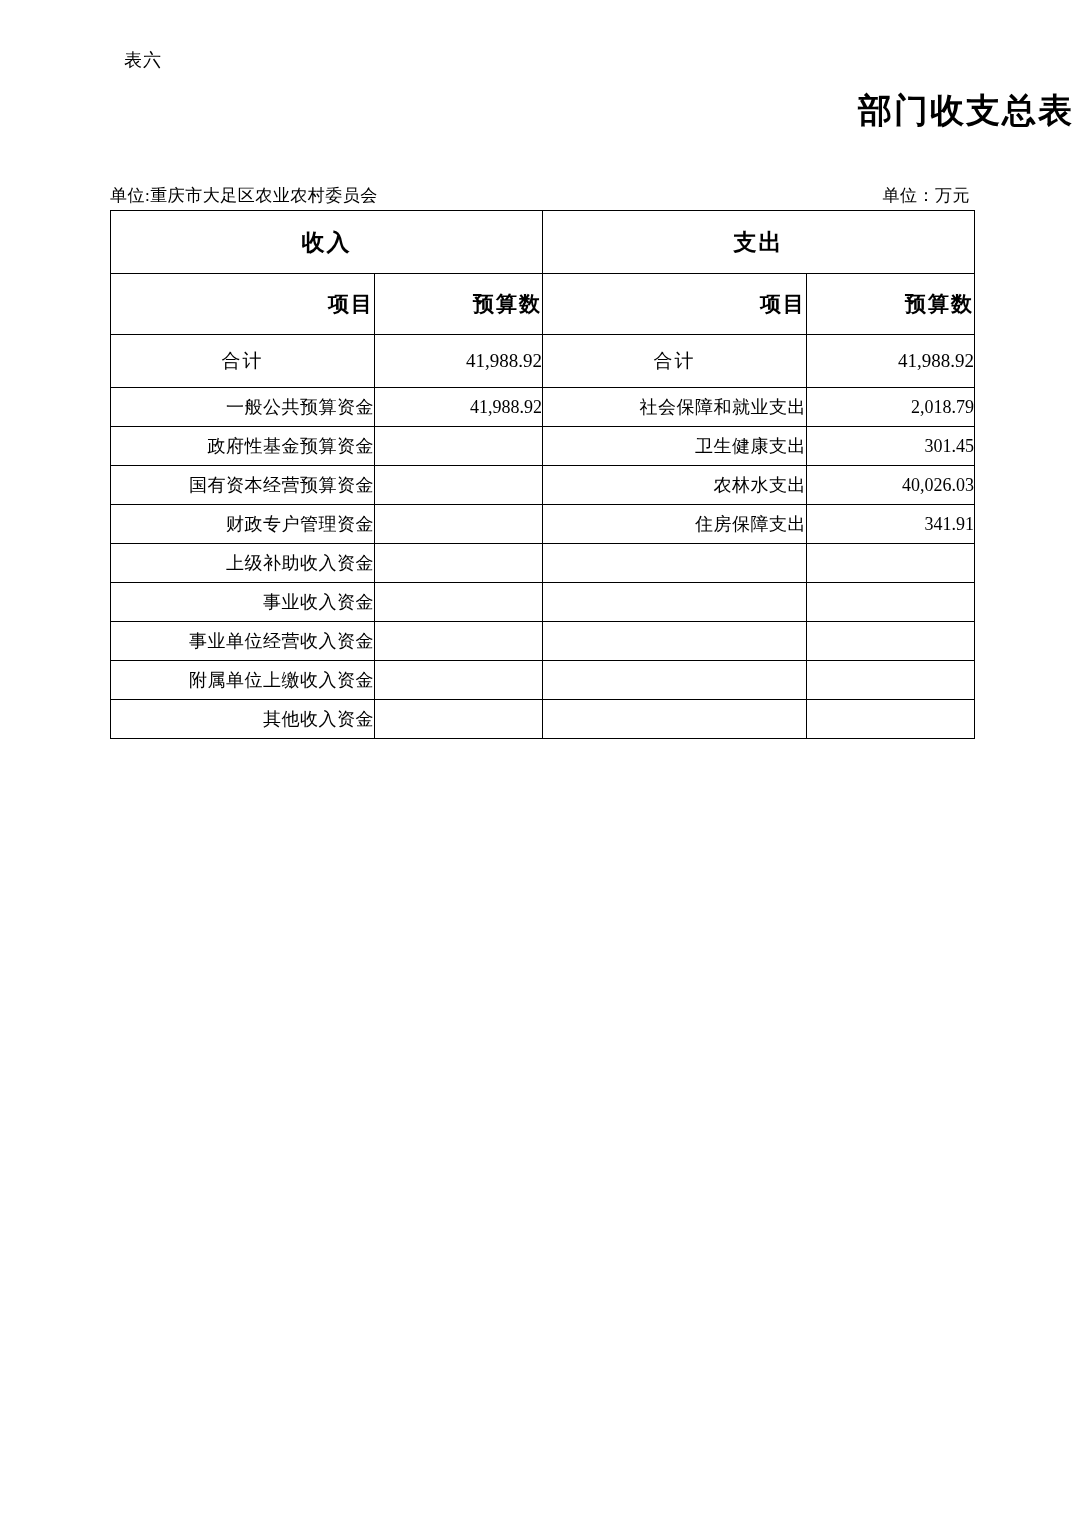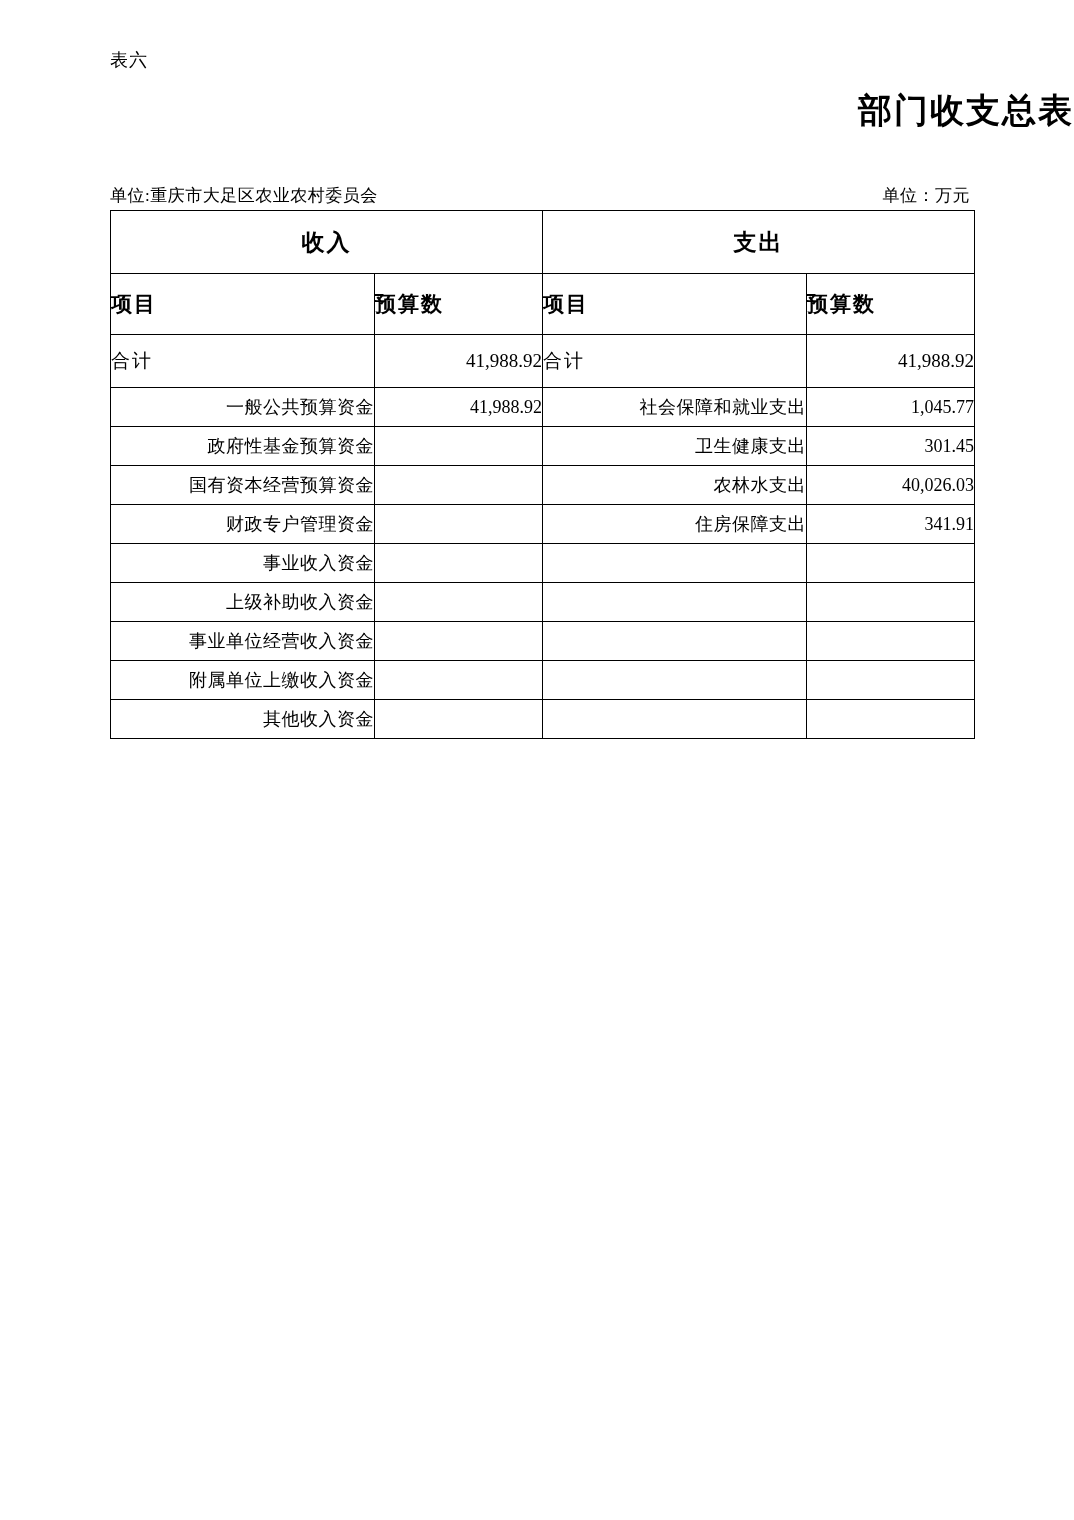"表六" .form-tag { left: 110px -> 124px }
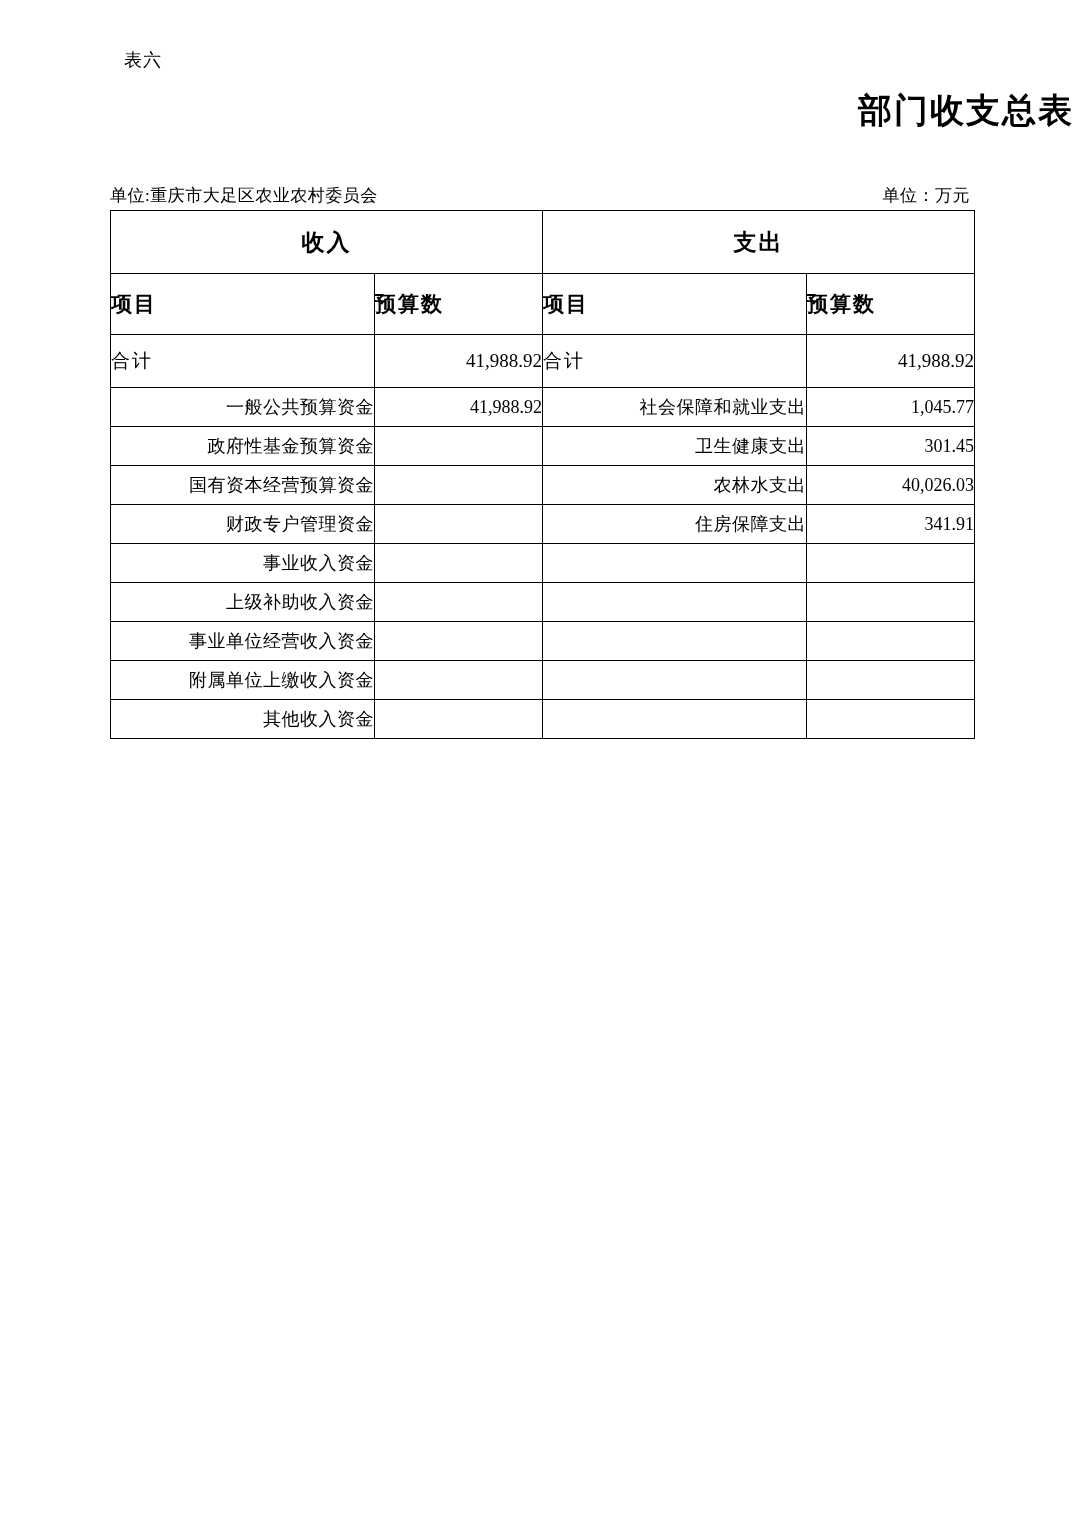"项目" .c-hdr { text-align: left -> right }
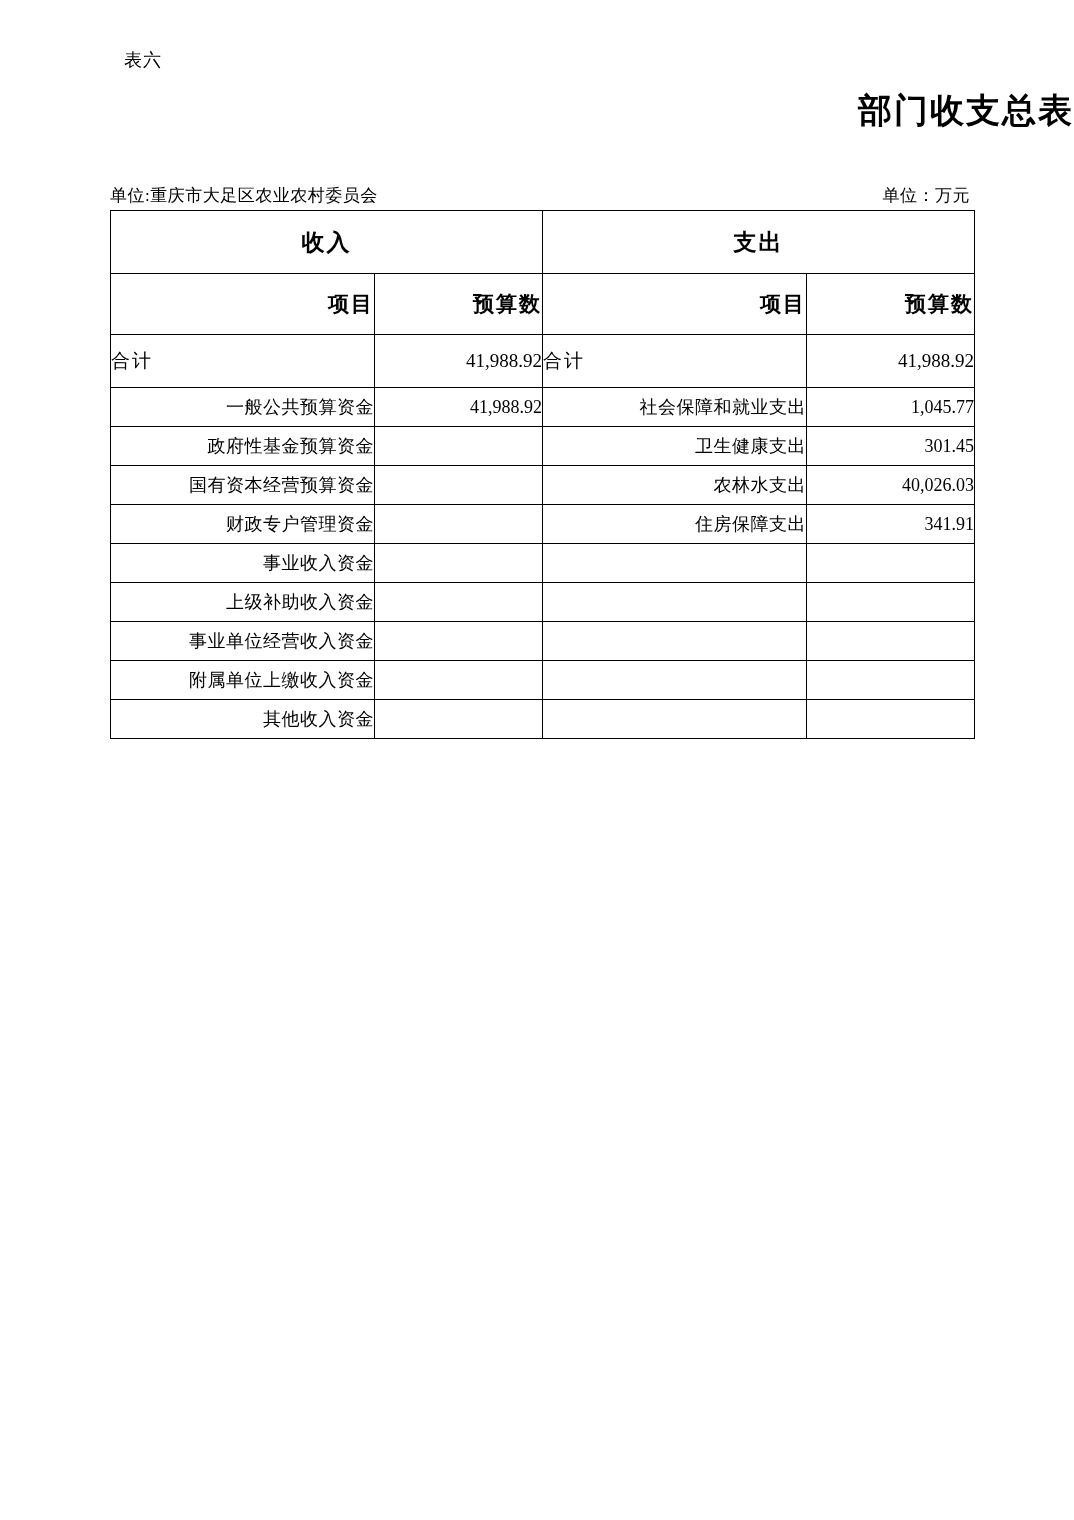"合计" .c-total-label { text-align: left -> center }
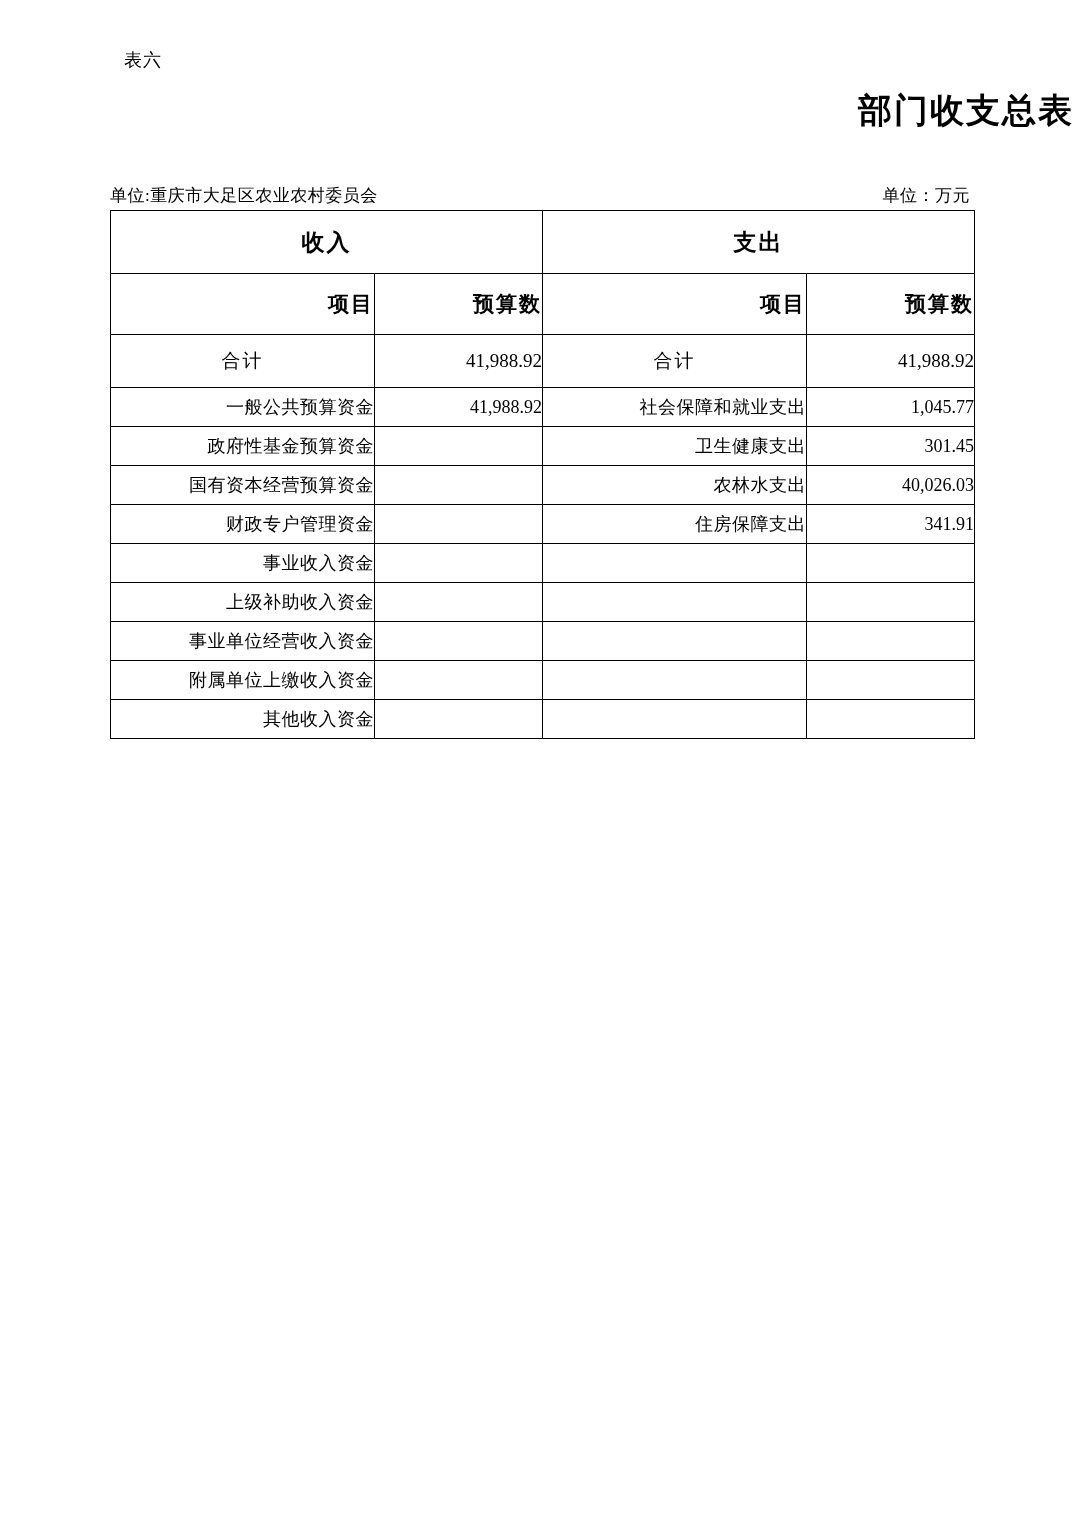"1,045.77" td.c-val { text: 1,045.77 -> 2,018.79 }
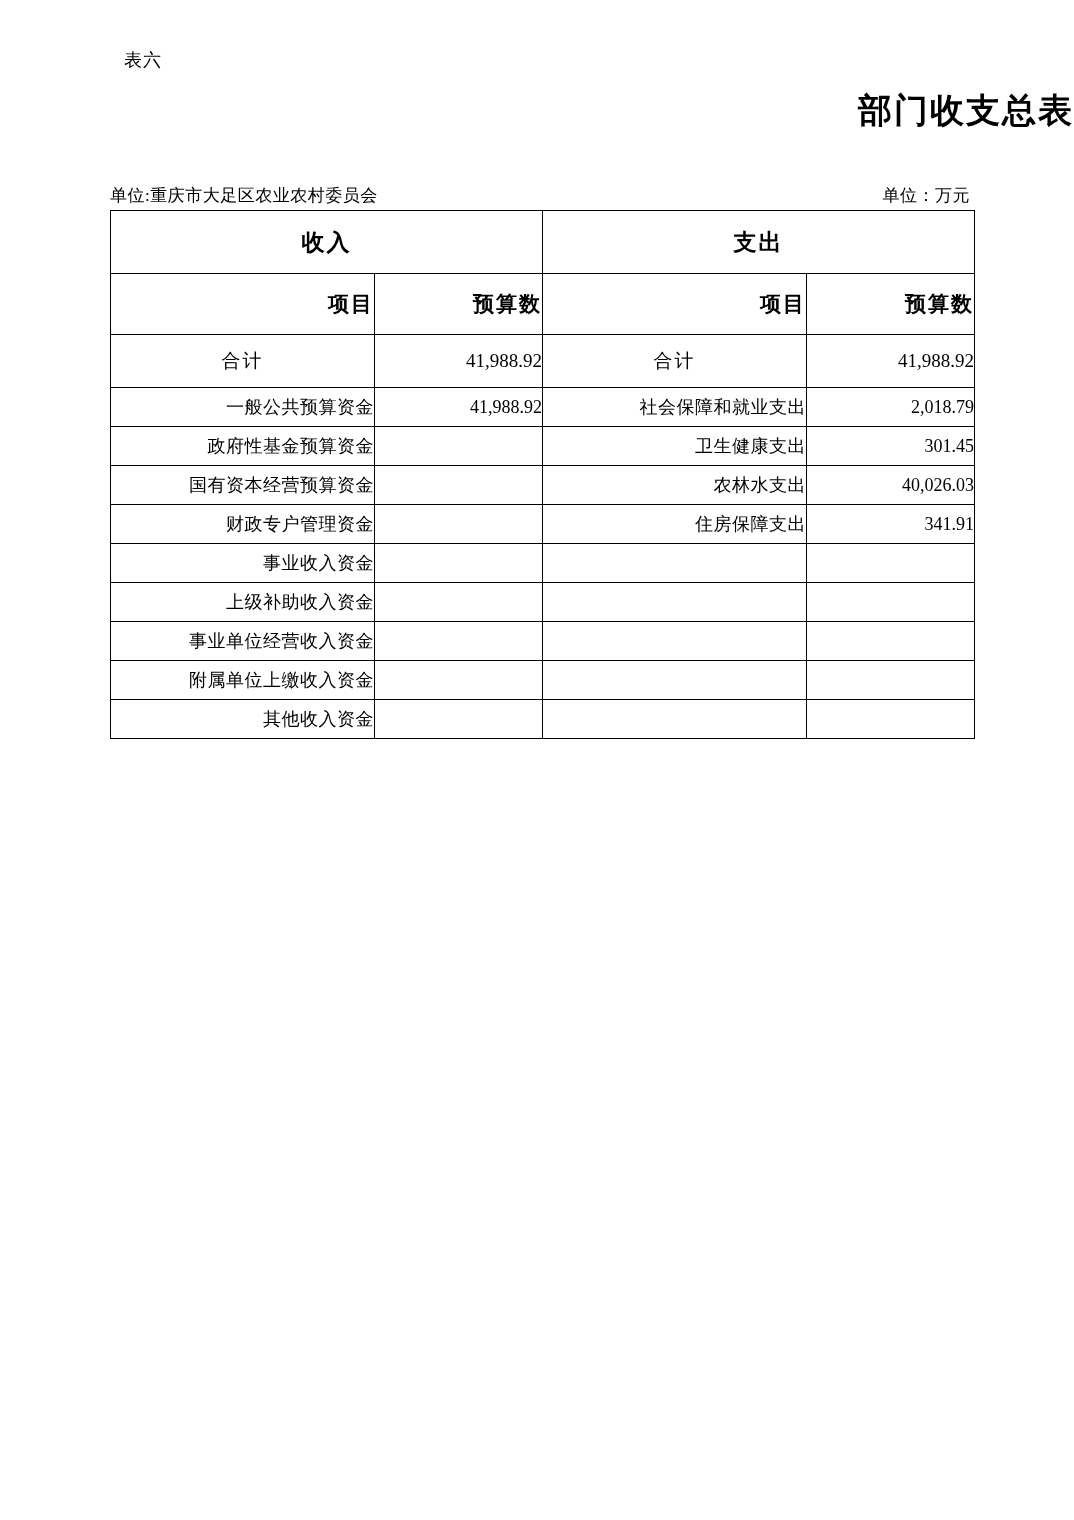"事业收入资金" tr { order: before "上级补助收入资金" -> after "上级补助收入资金" }
